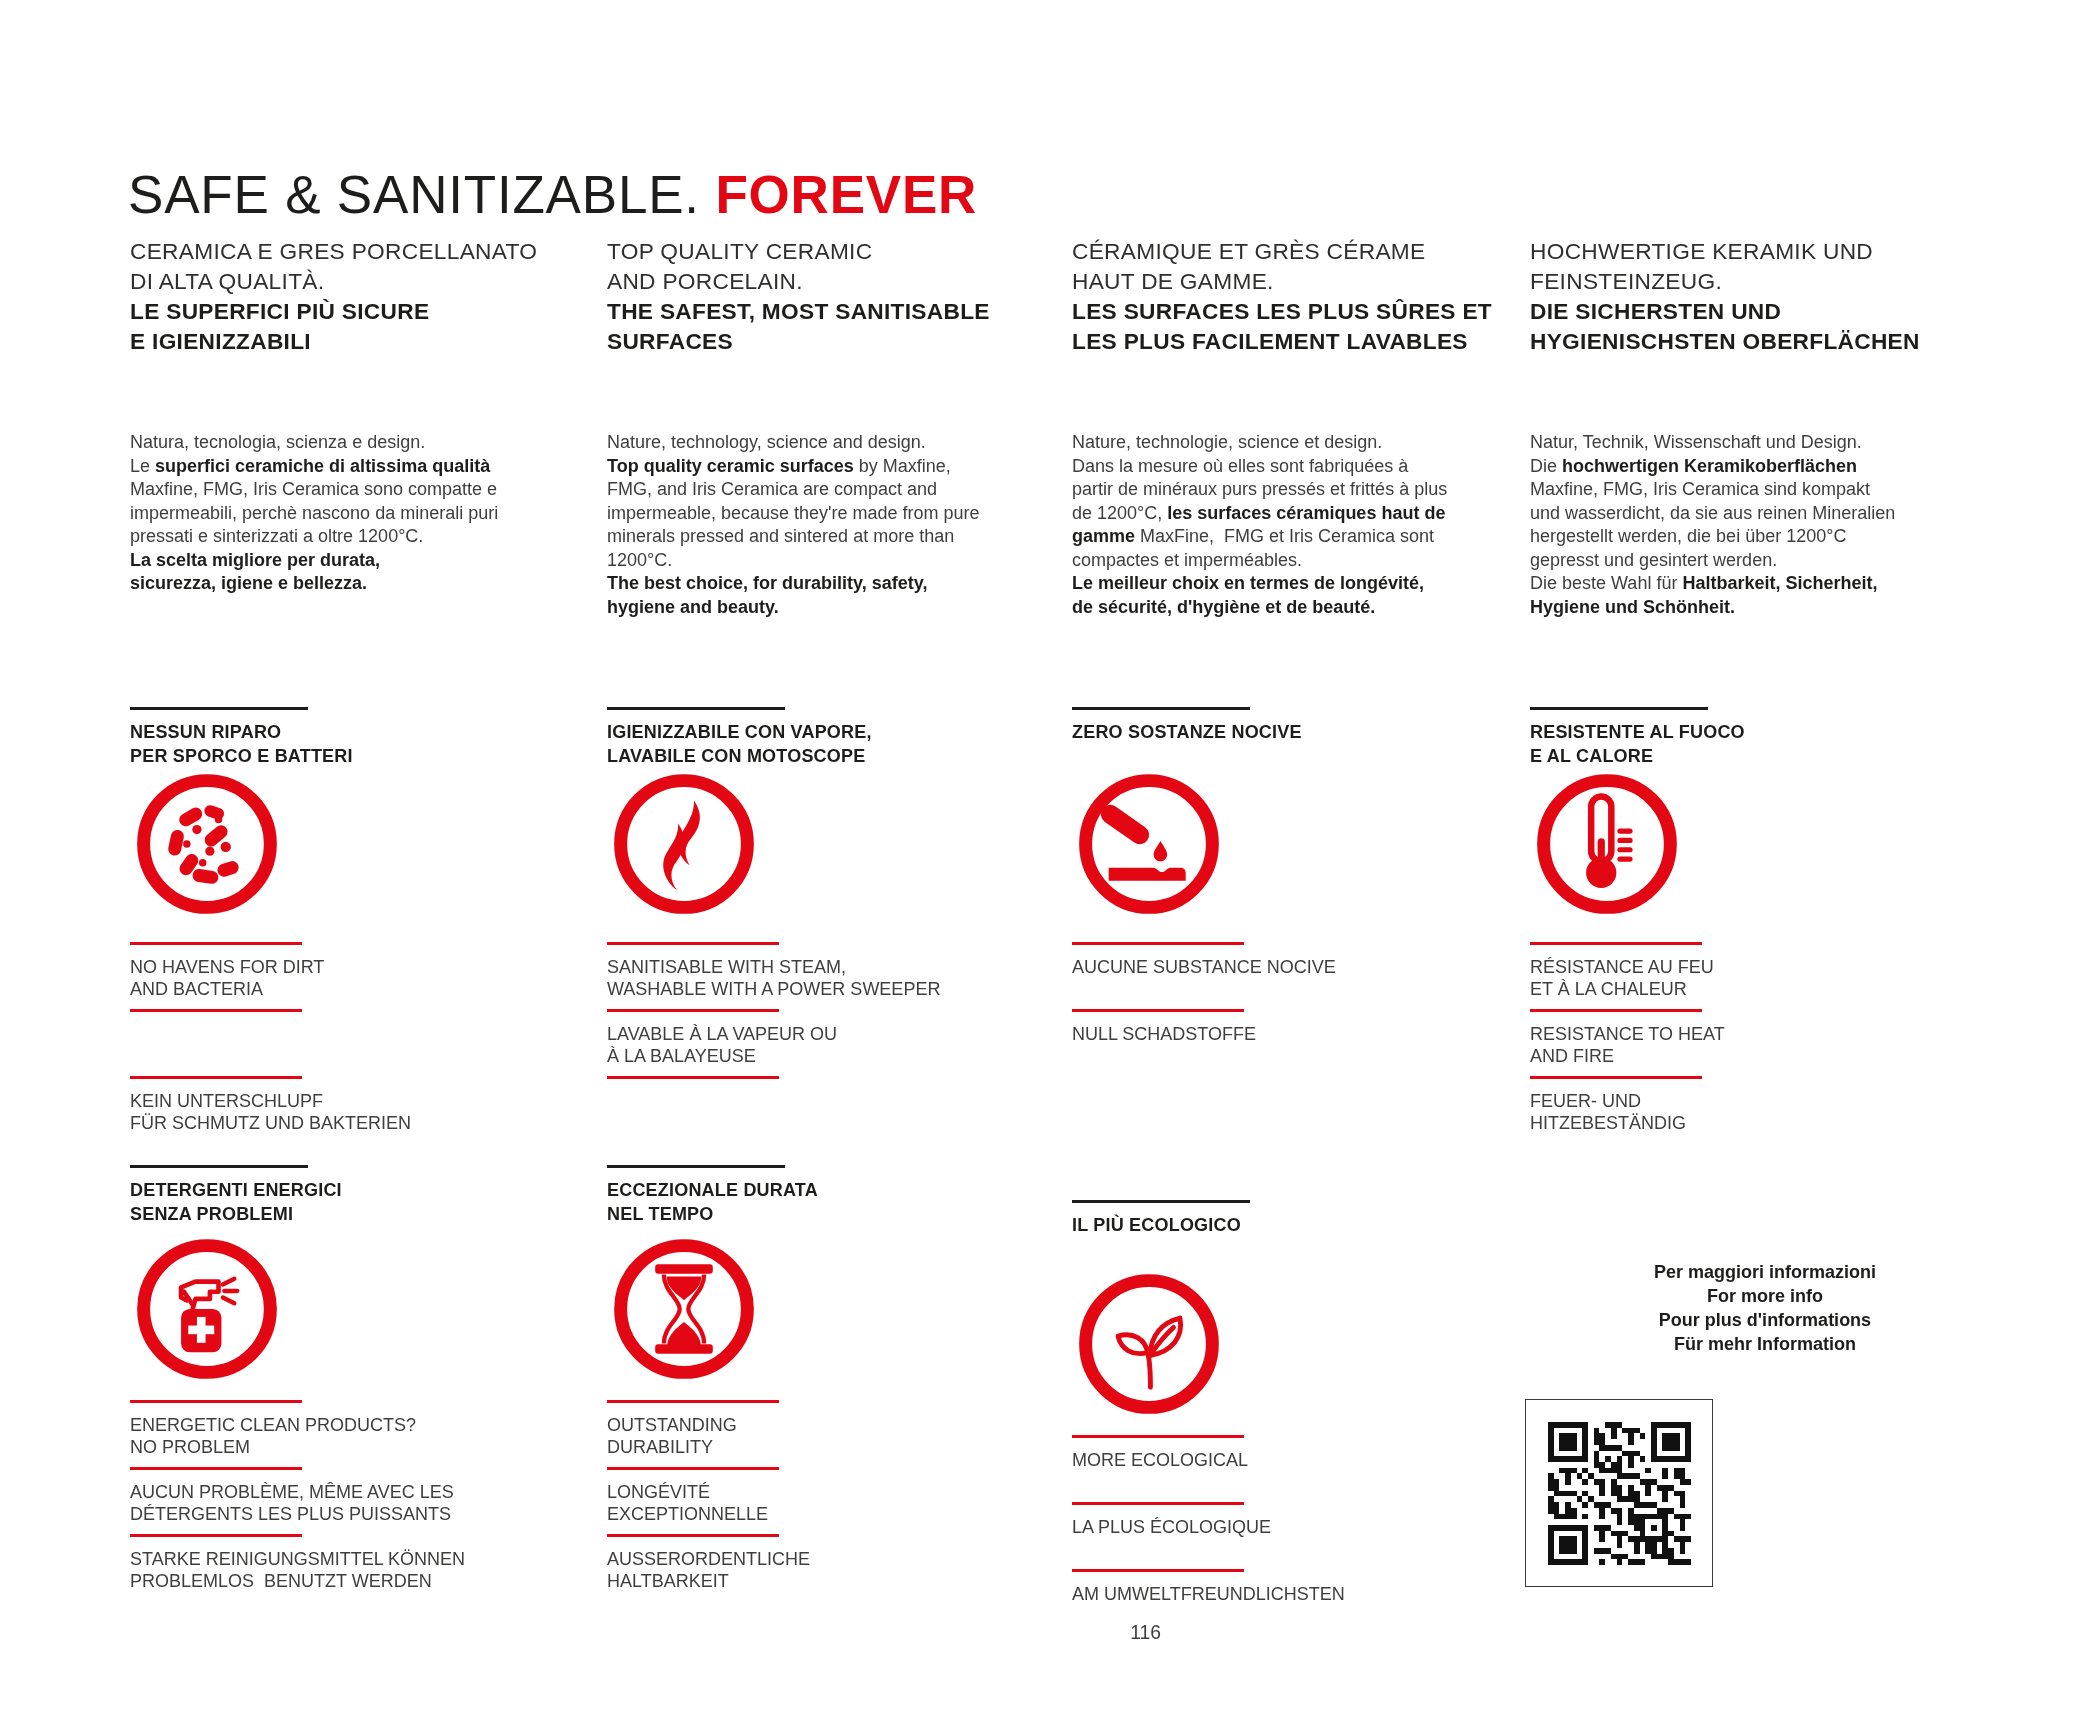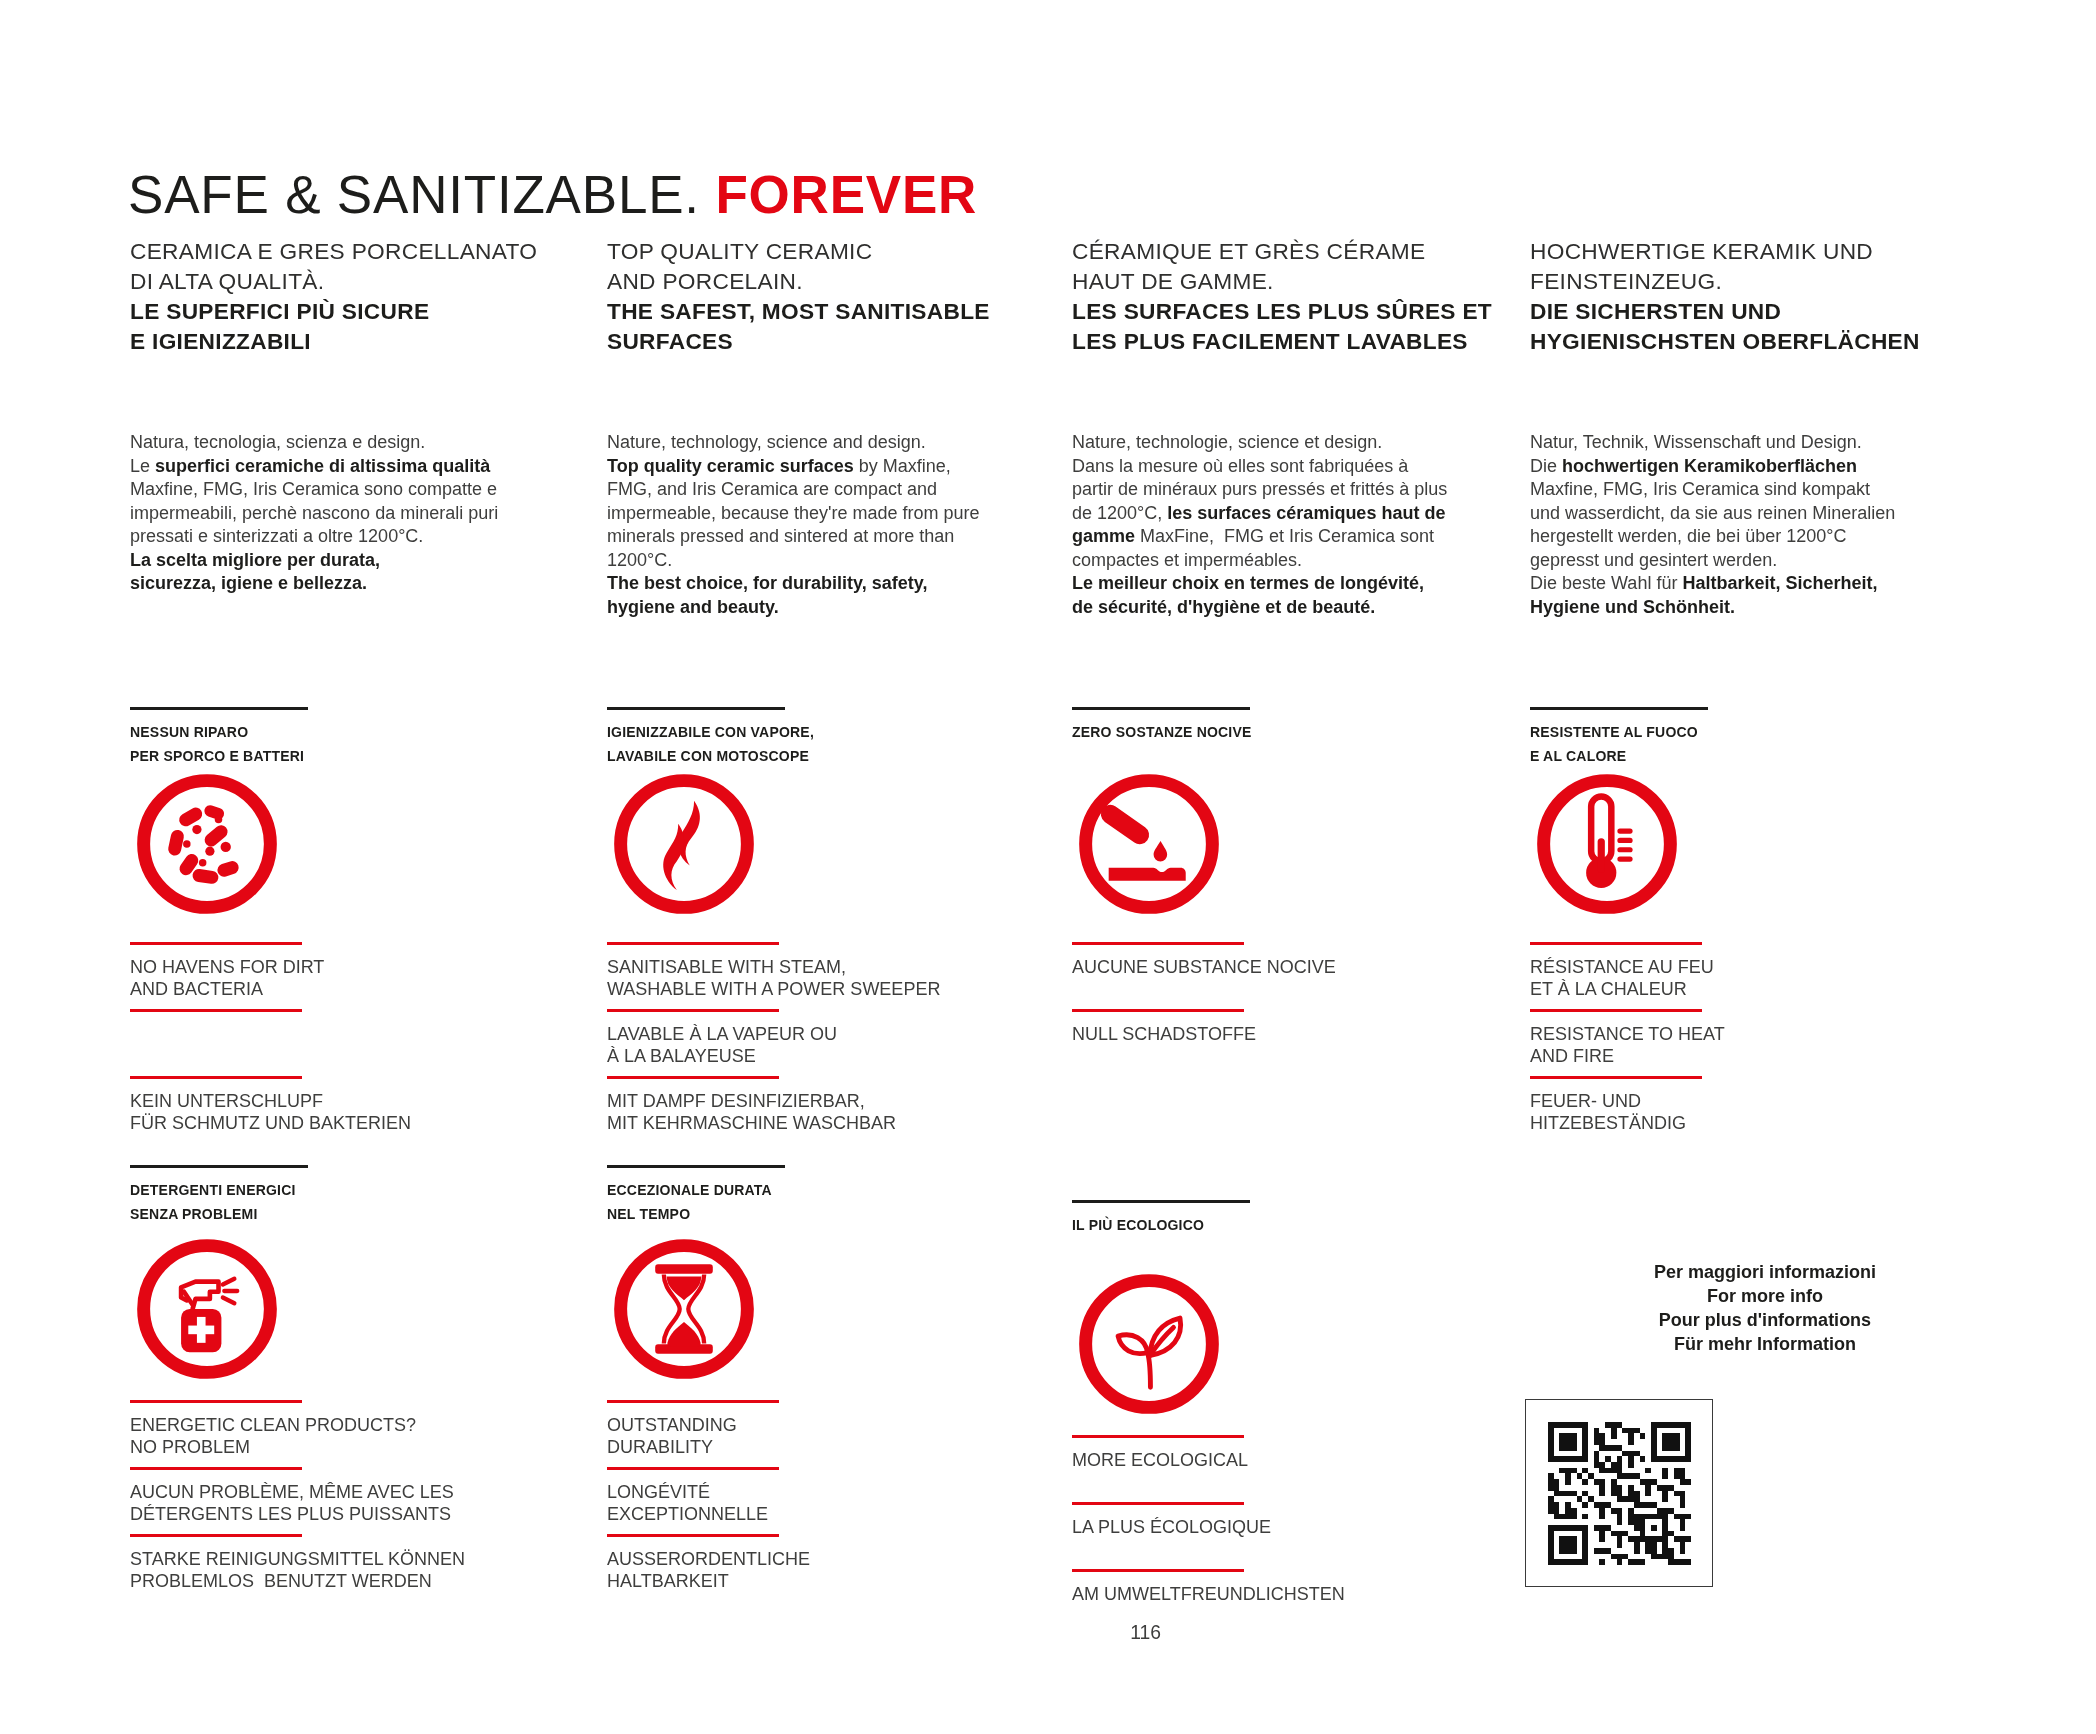"NESSUN RIPARO" .ftitle { font-size: 14px -> 18px }
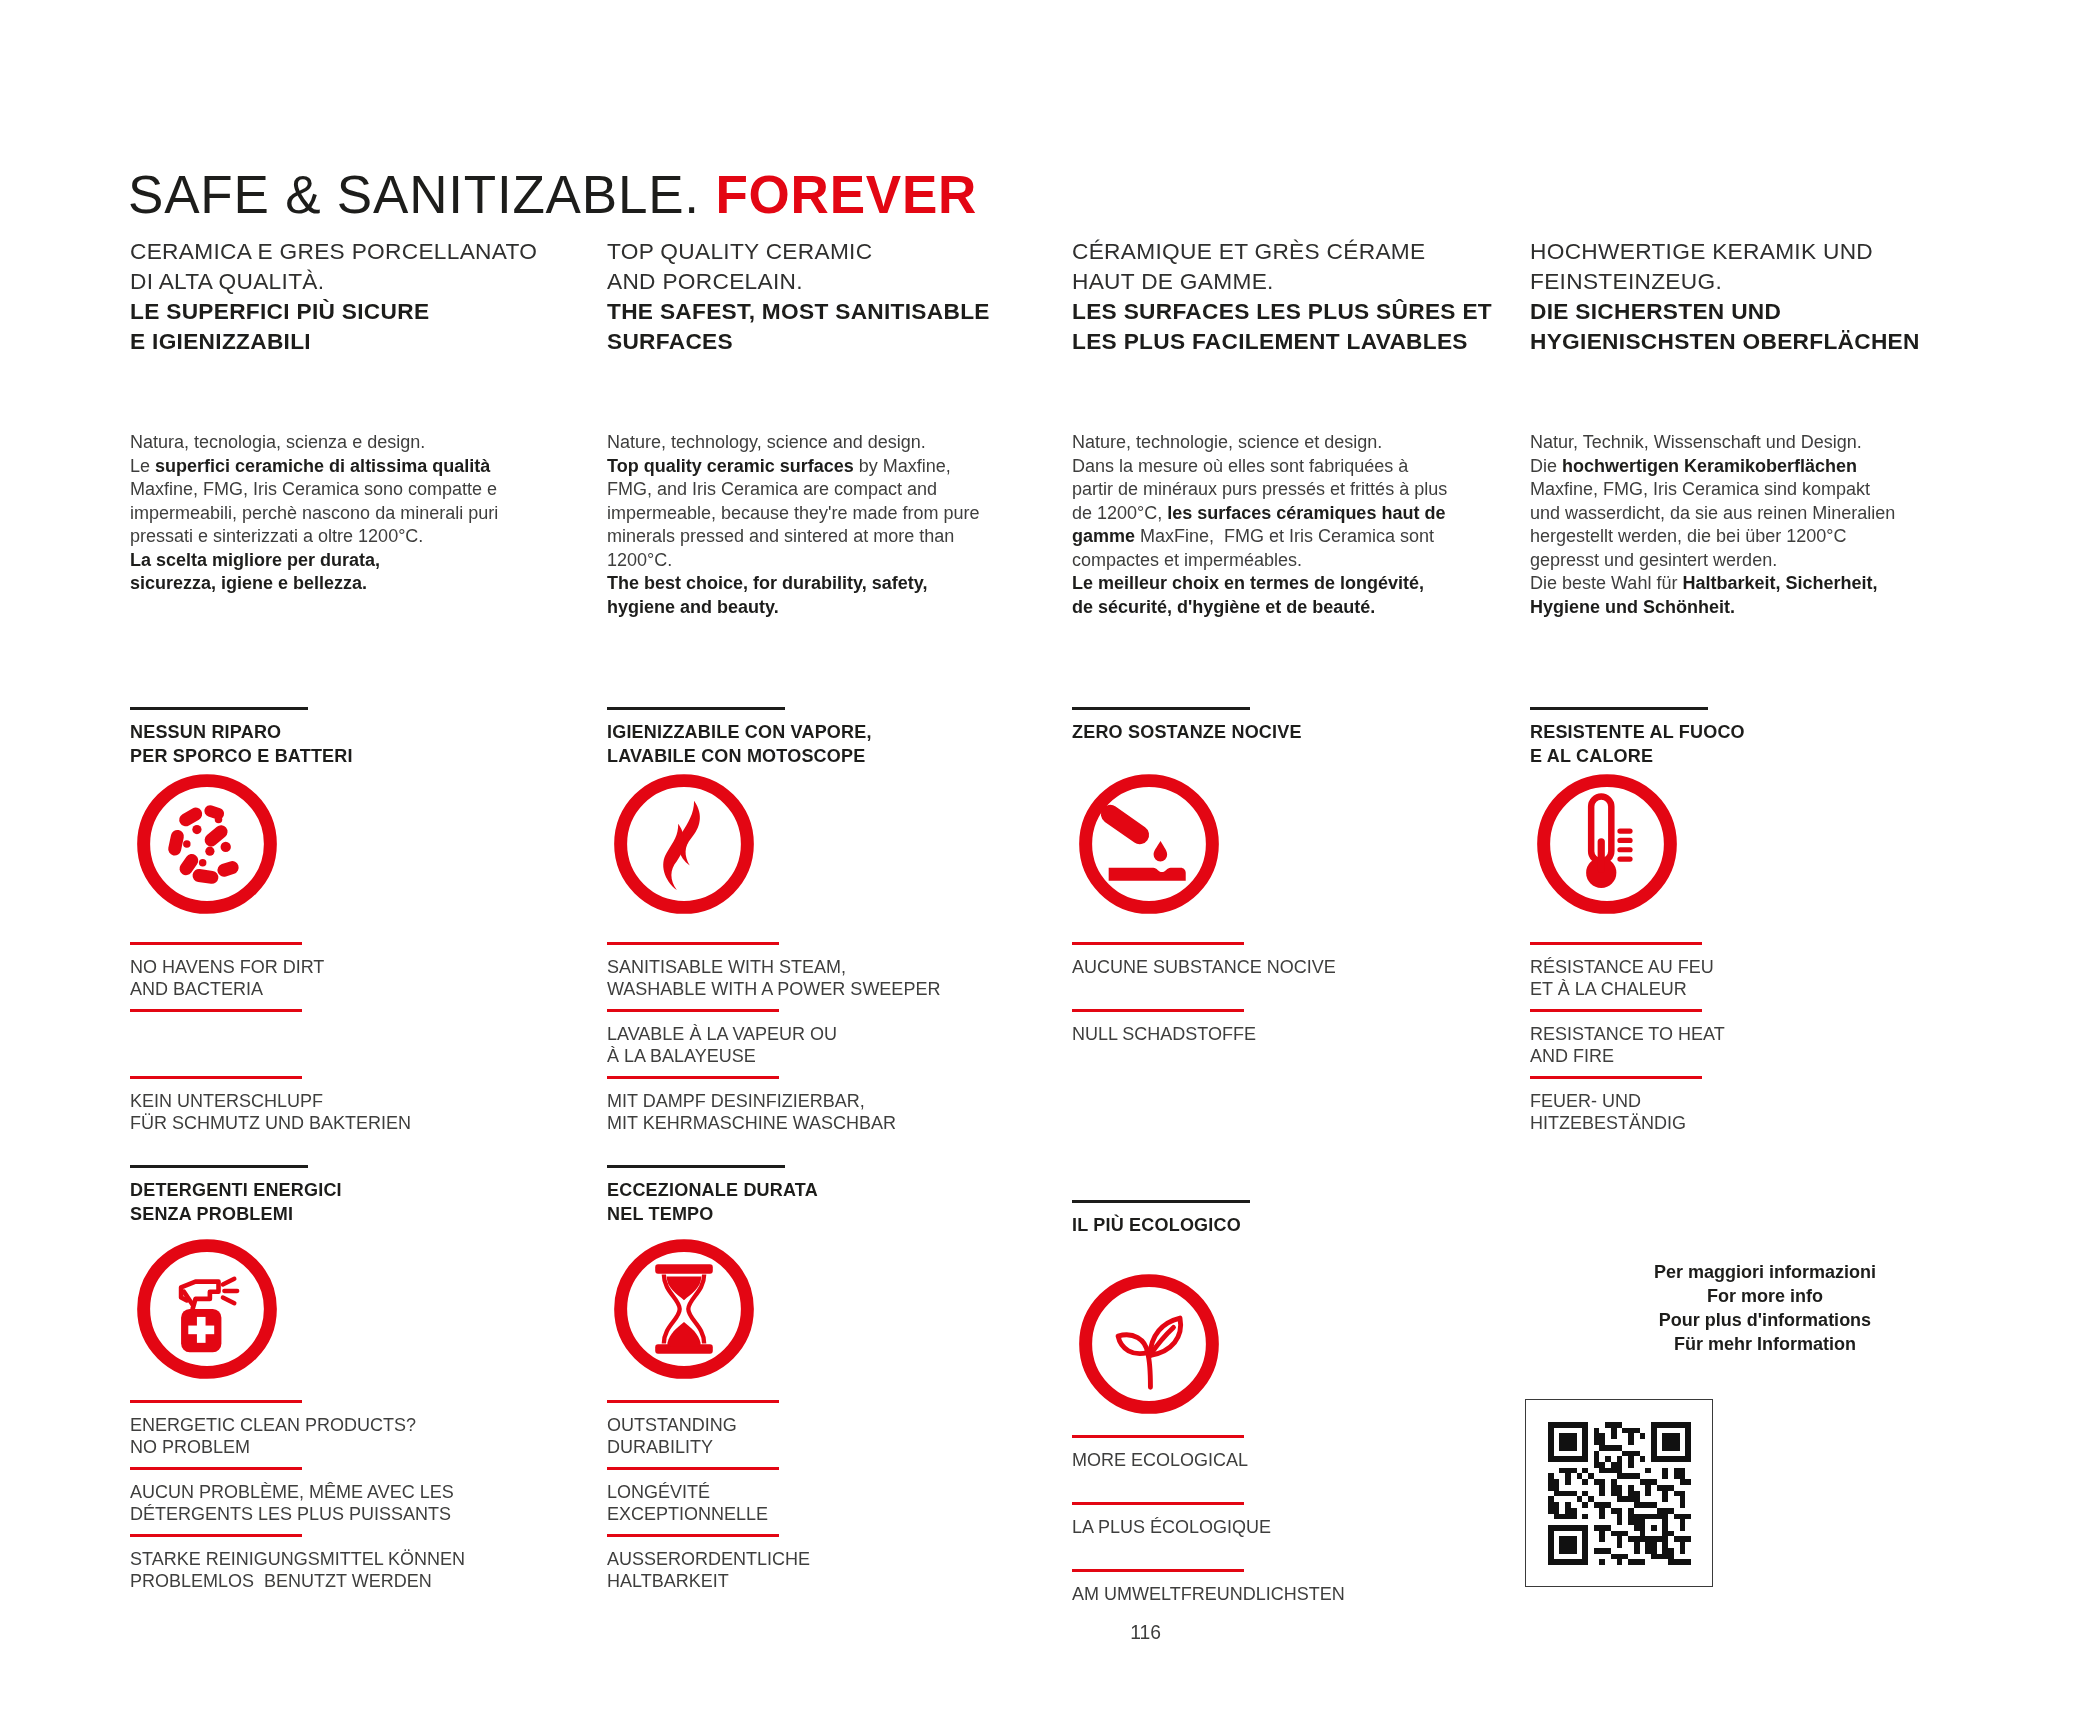"MIT DAMPF DESINFIZIERBAR," div.ltxt { html: <div>MIT DAMPF DESINFIZIERBAR,<br>MIT KEHRMASCHINE WASCHBAR</div> -> none }
